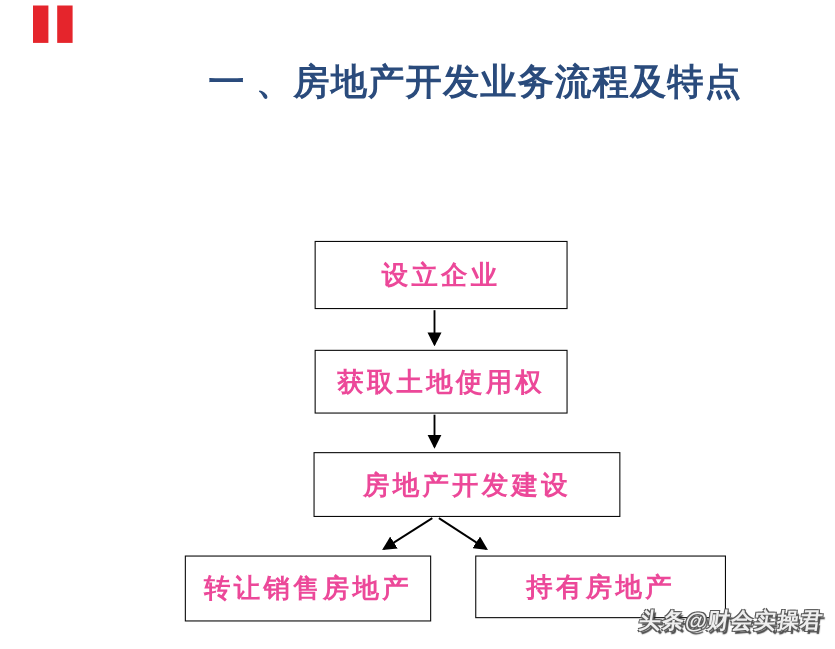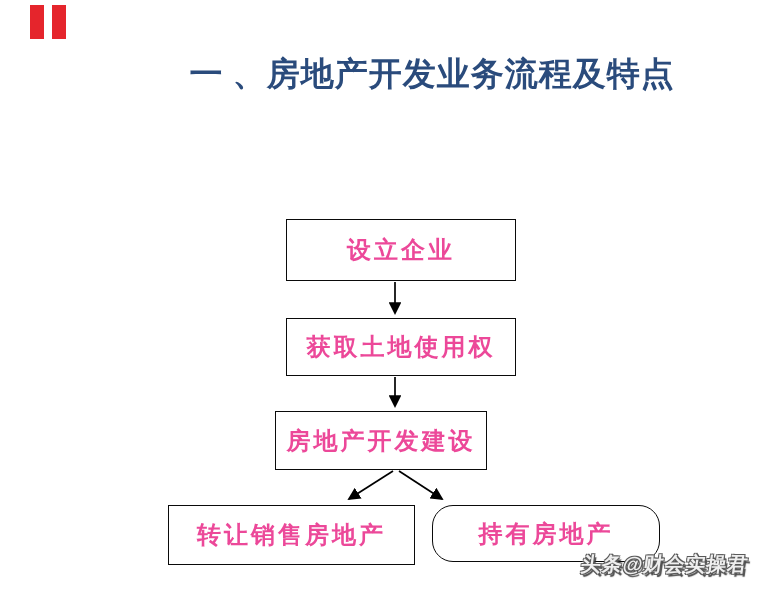"房地产开发建设" #node-3 { left: 275px -> 285px; width: 212px -> 279px }
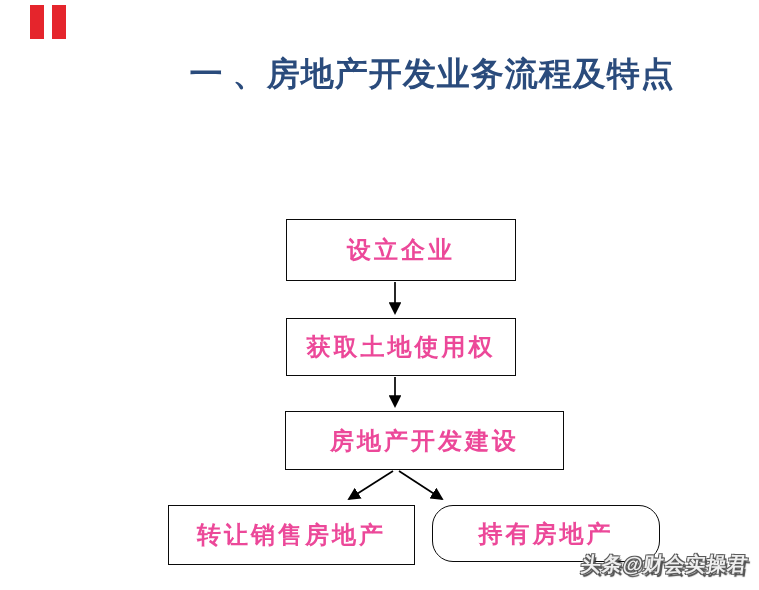"转让销售房地产" #node-4 { width: 247px -> 224px }
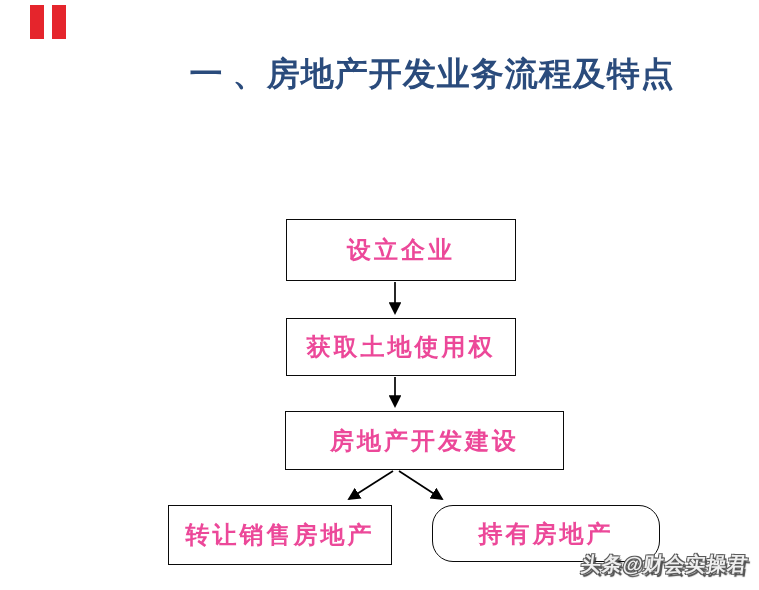"持有房地产" #node-5 { border-radius: 21px -> none }
